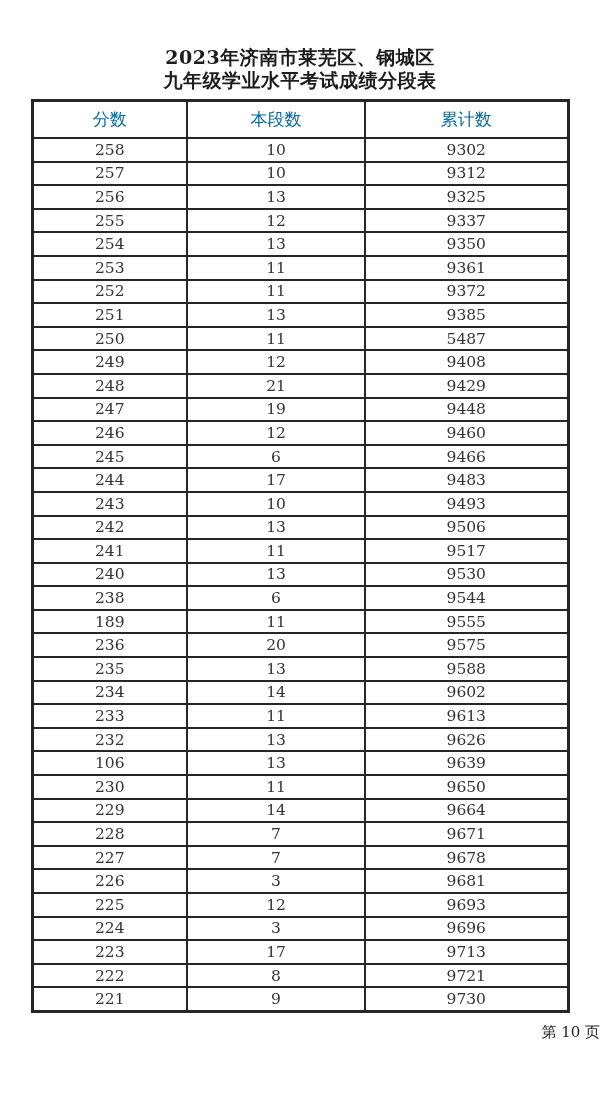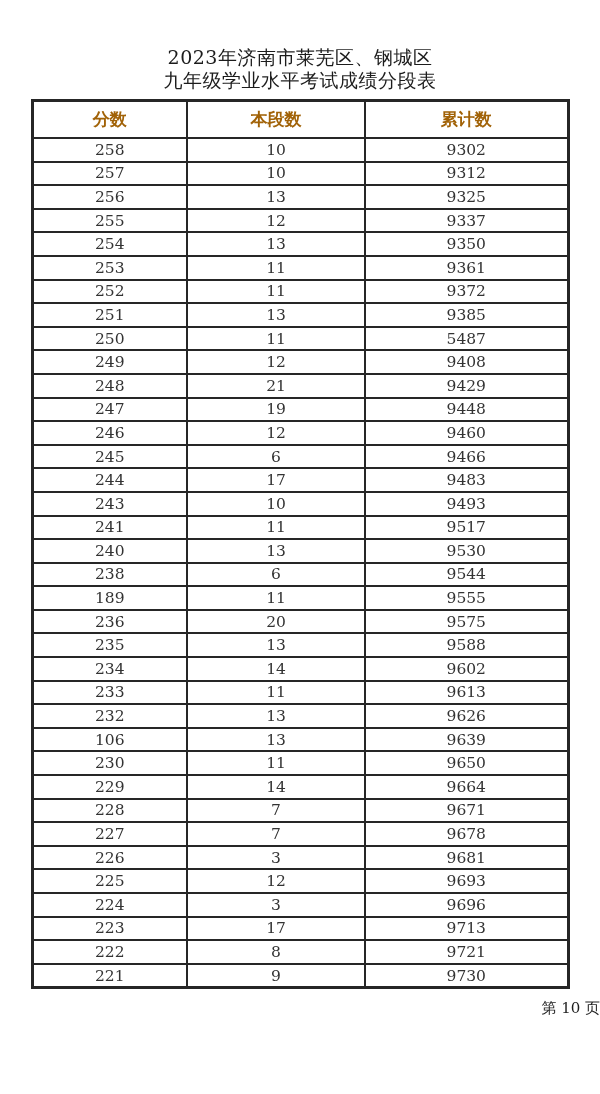"2023年济南市莱芜区、钢城区" .doc-title { font-weight: normal -> bold }
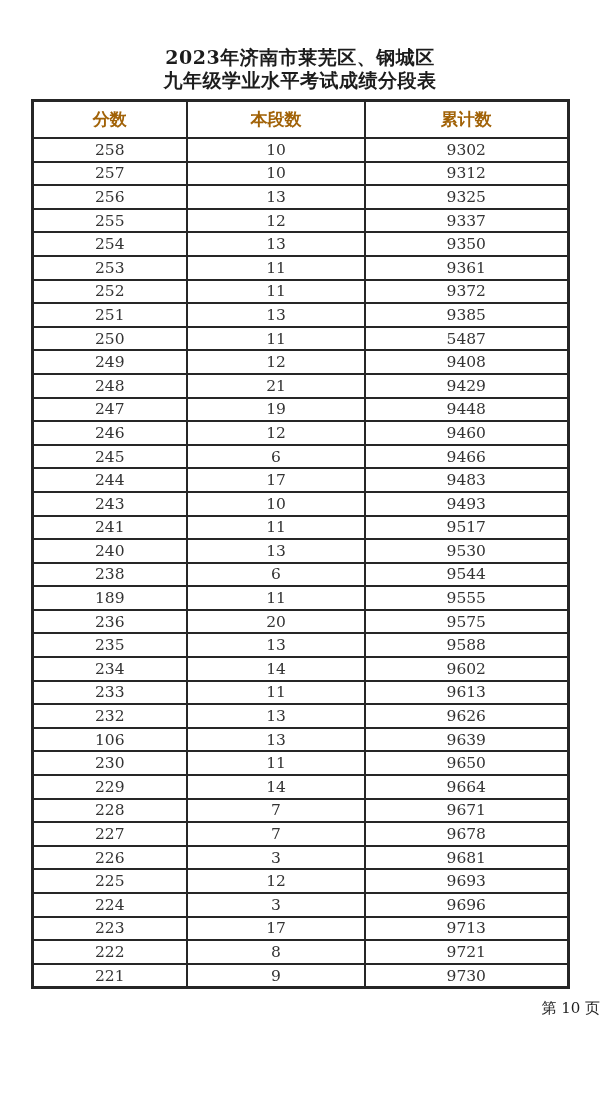"分数" table.score-table th { color: #a16207 -> #0369a1; font-weight: bold -> normal }
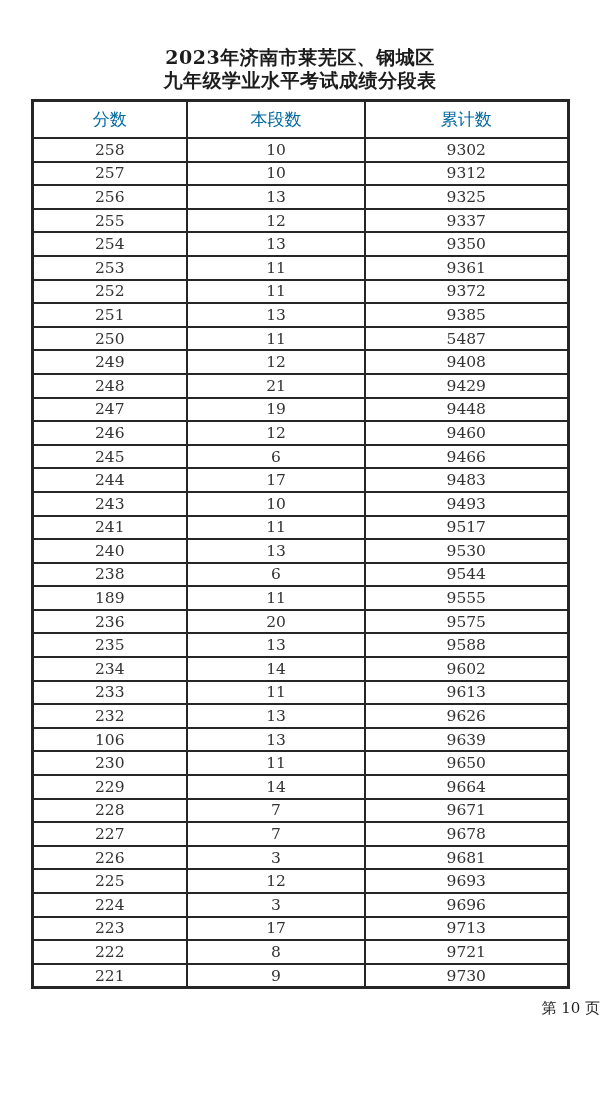"242" tr { html: none -> <tr> <td>242</td> <td>13</td> <td>9506</td> </tr> }
